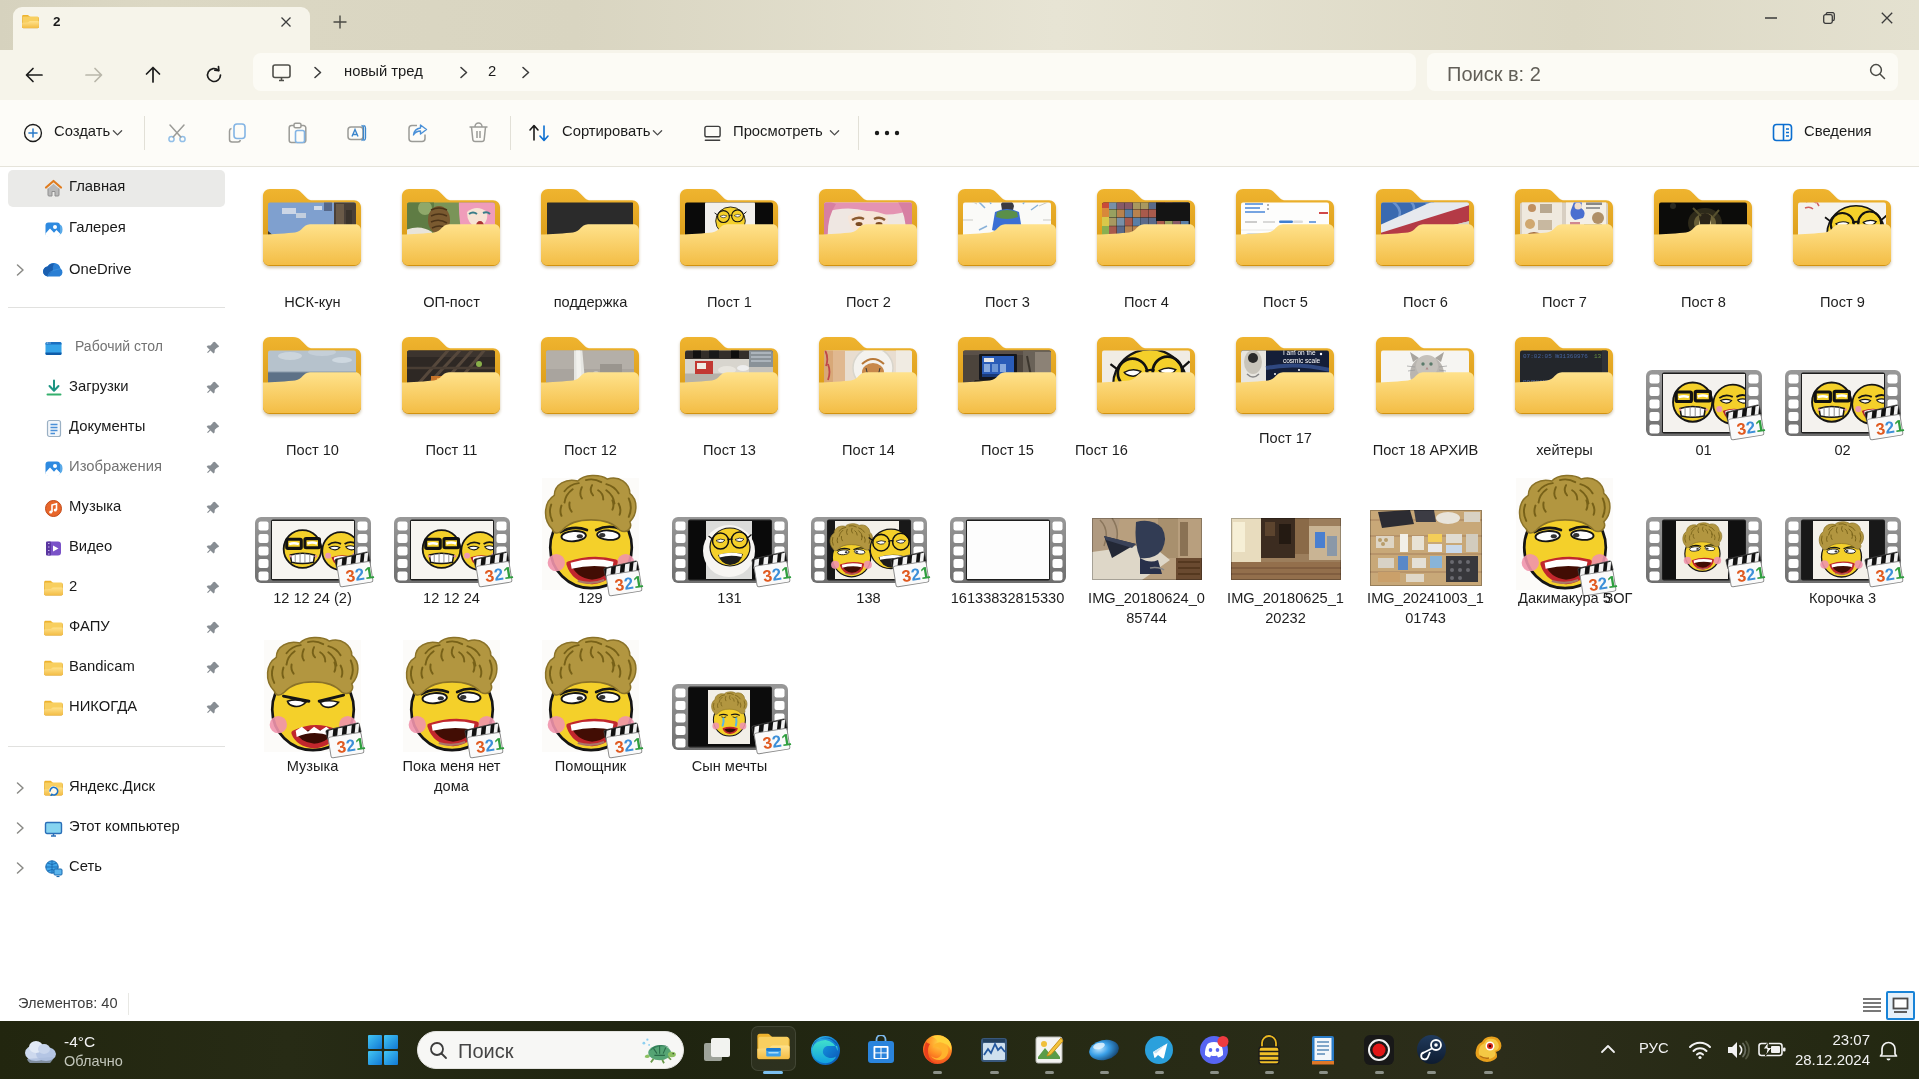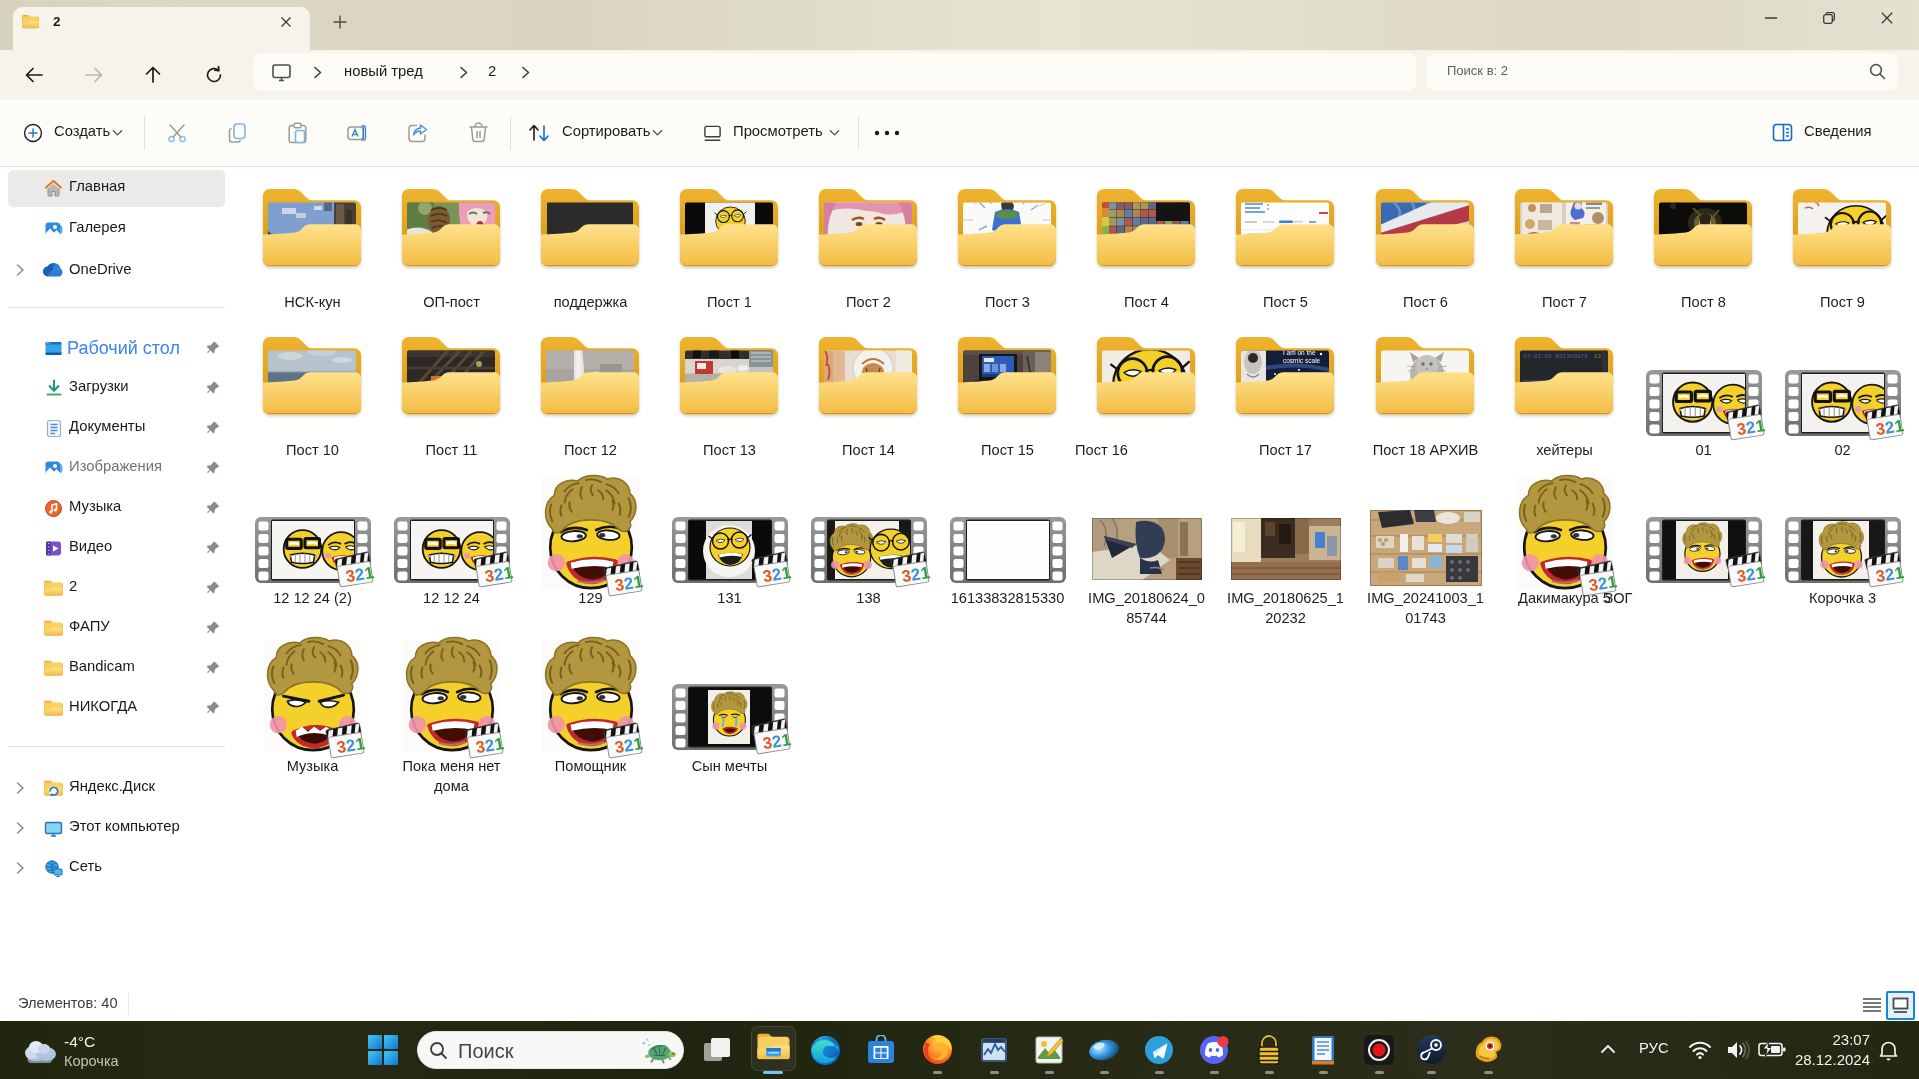"Поиск в: 2" div.abs { font-size: 13px -> 20px }
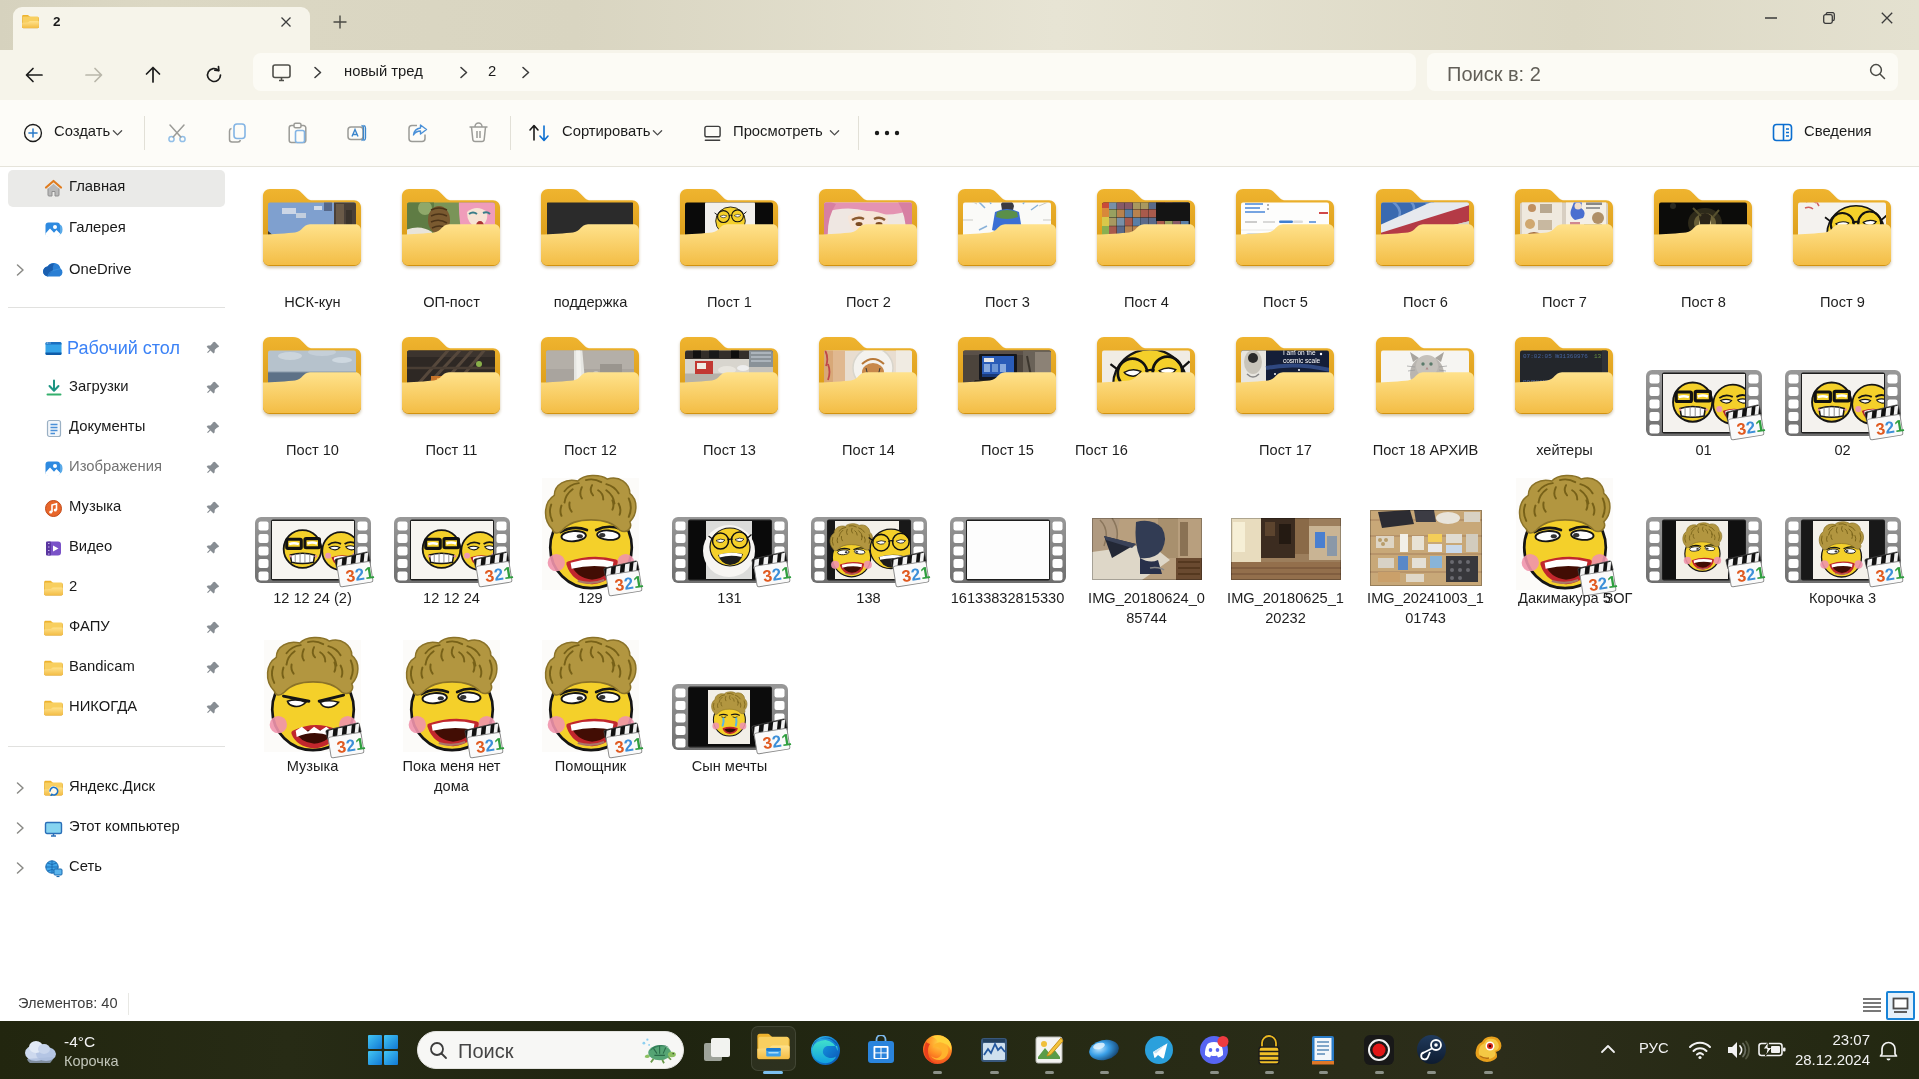"Рабочий стол" div.abs { color: #3b82f6 -> #737373; font-size: 18px -> 14px; left: 67px -> 75px }
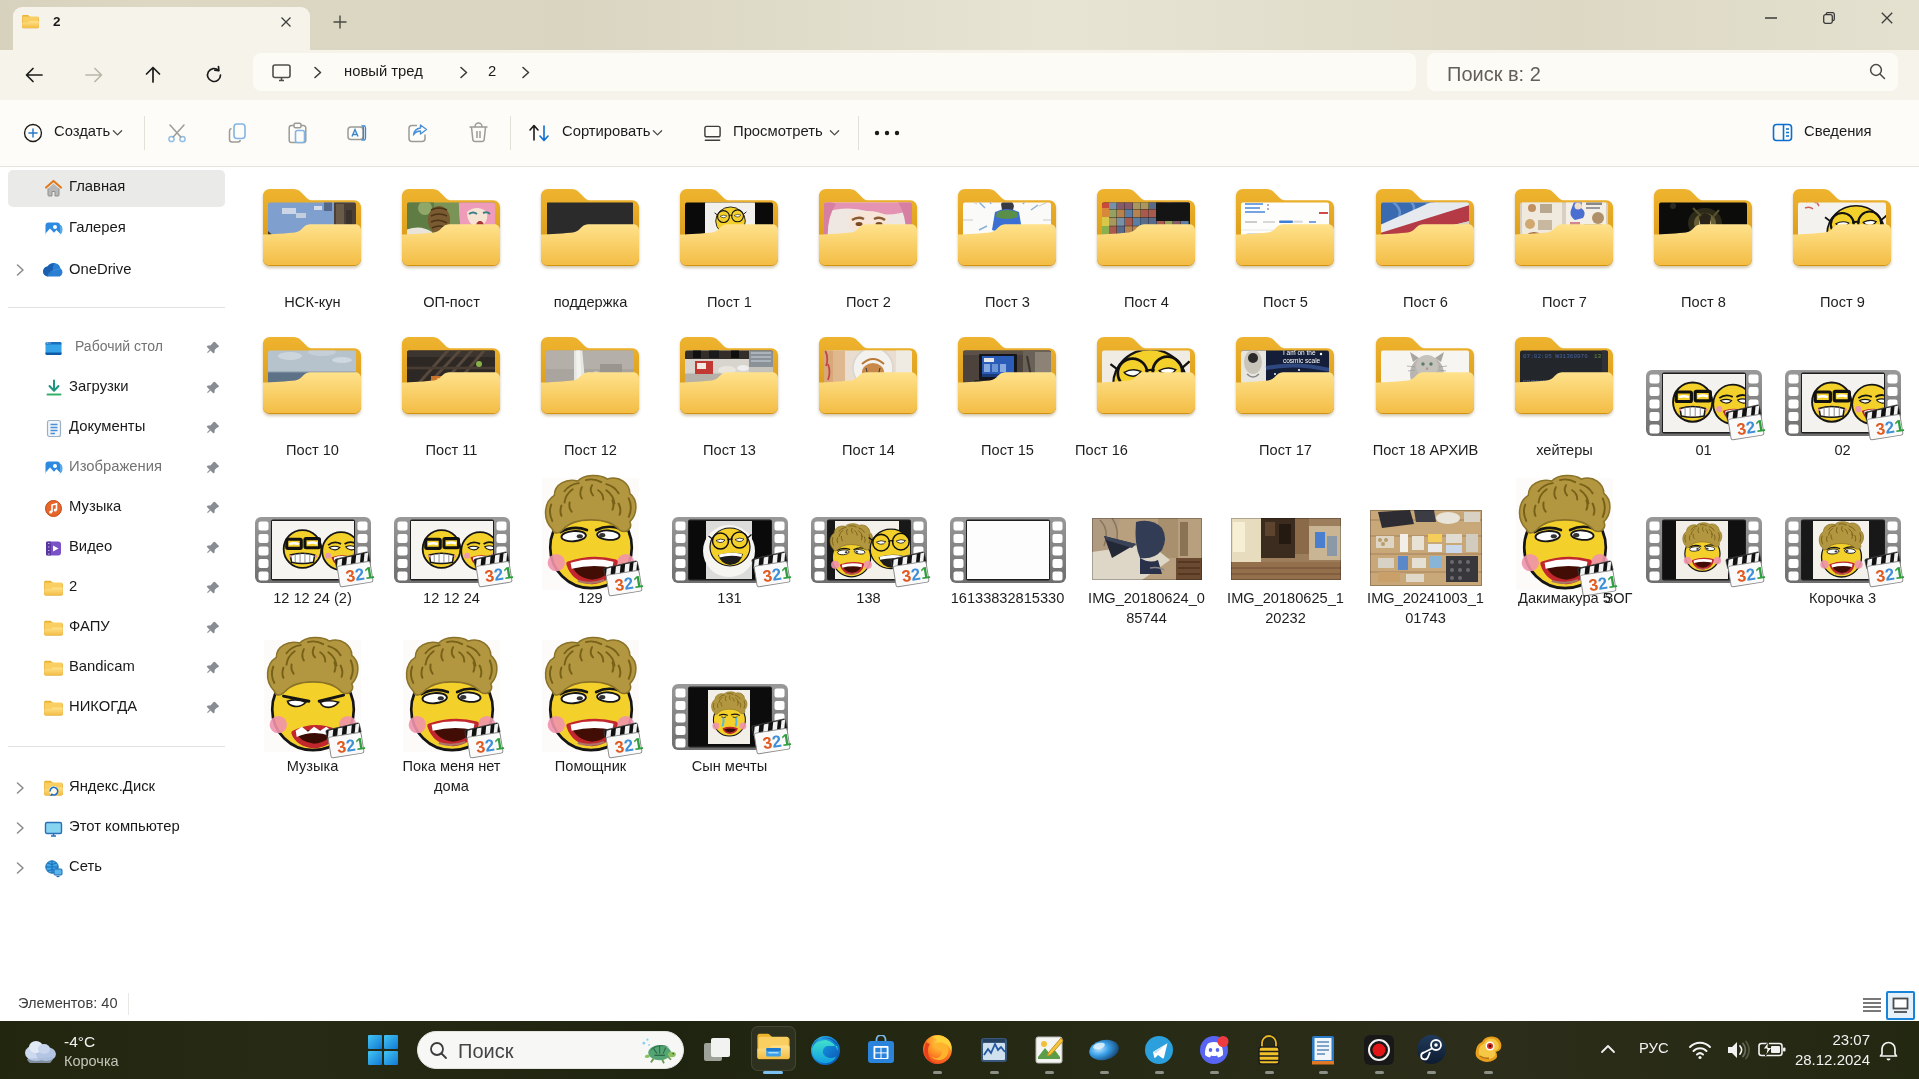"Пост 17" div.lb { top: 440px -> 428px }
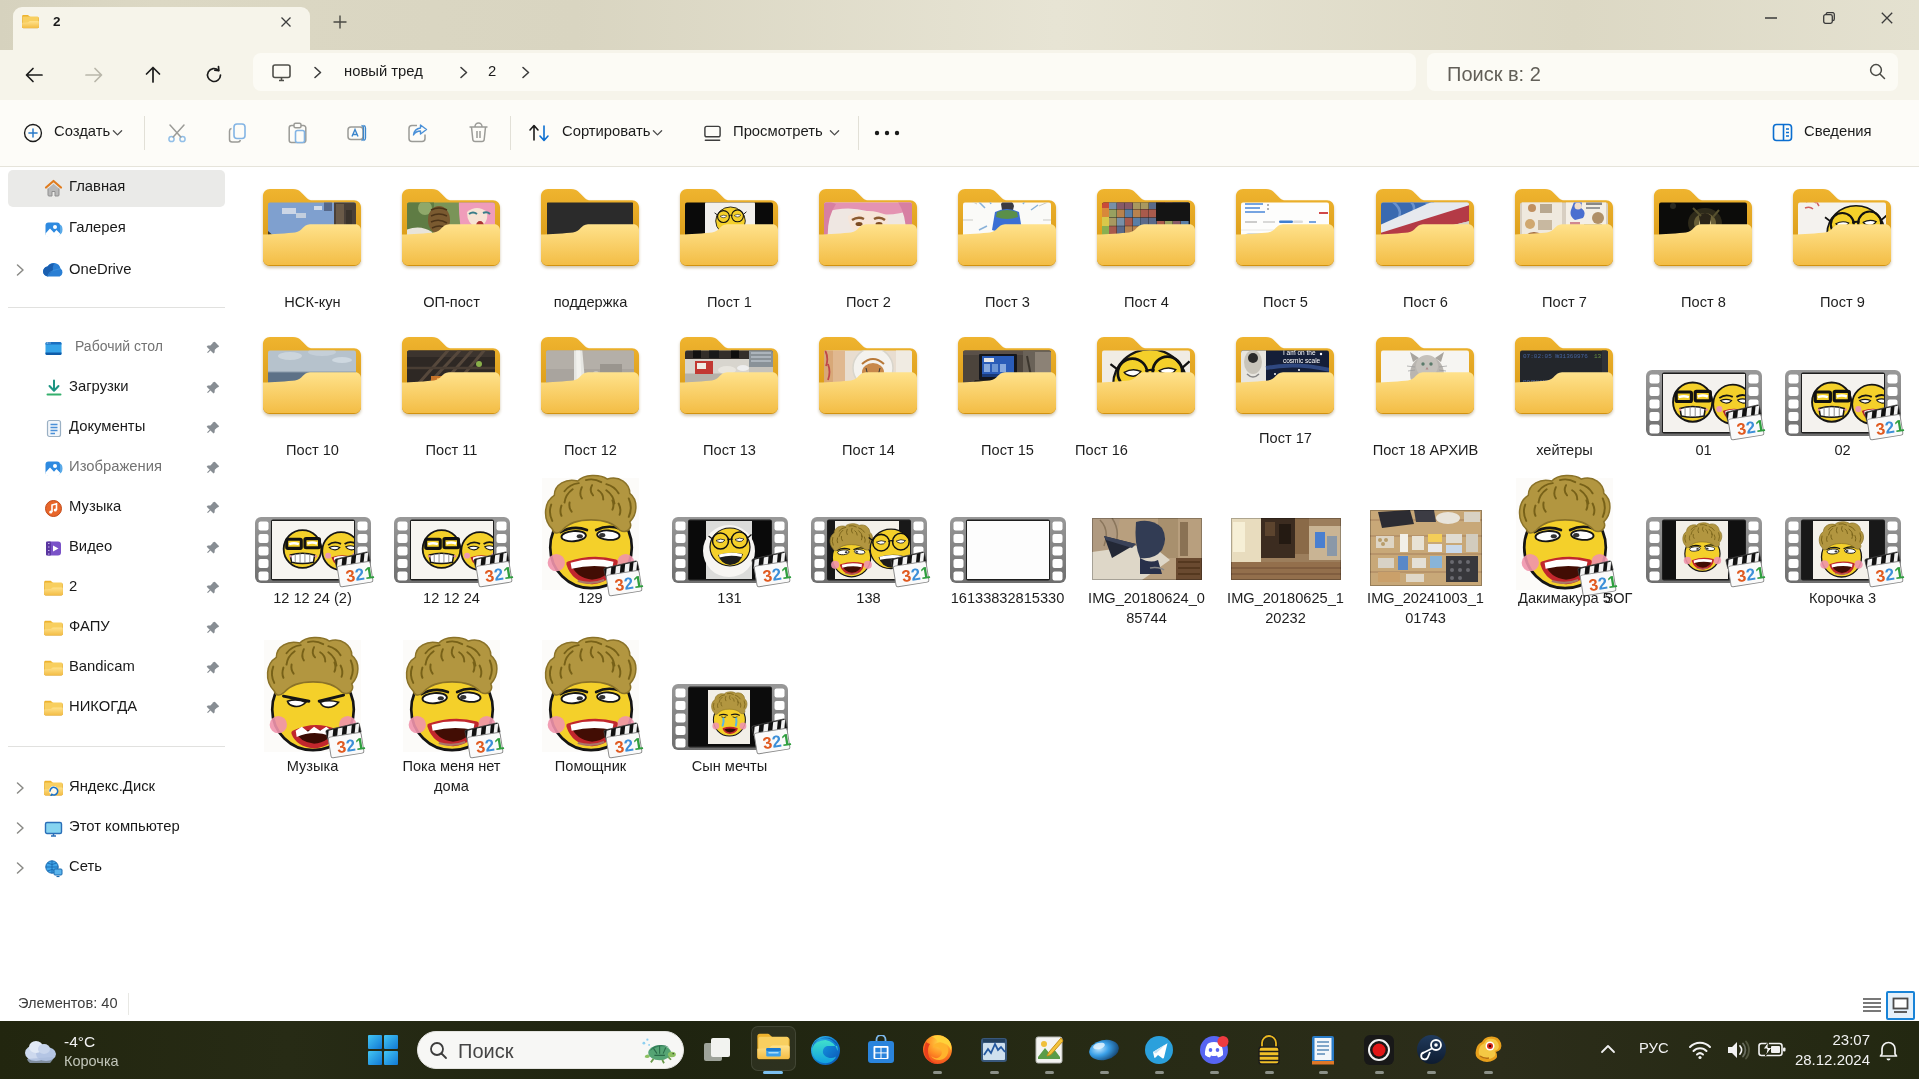"Корочка" div.abs { text: Корочка -> Облачно }
